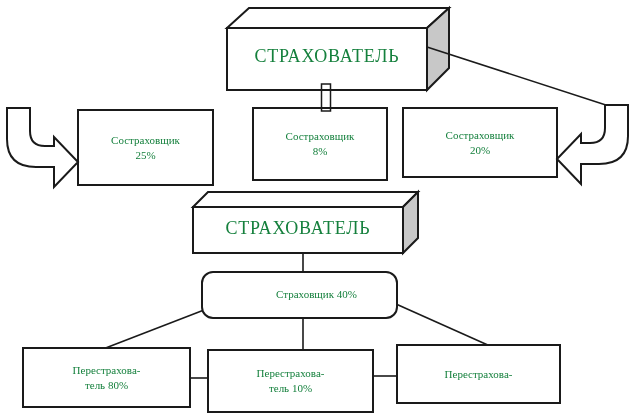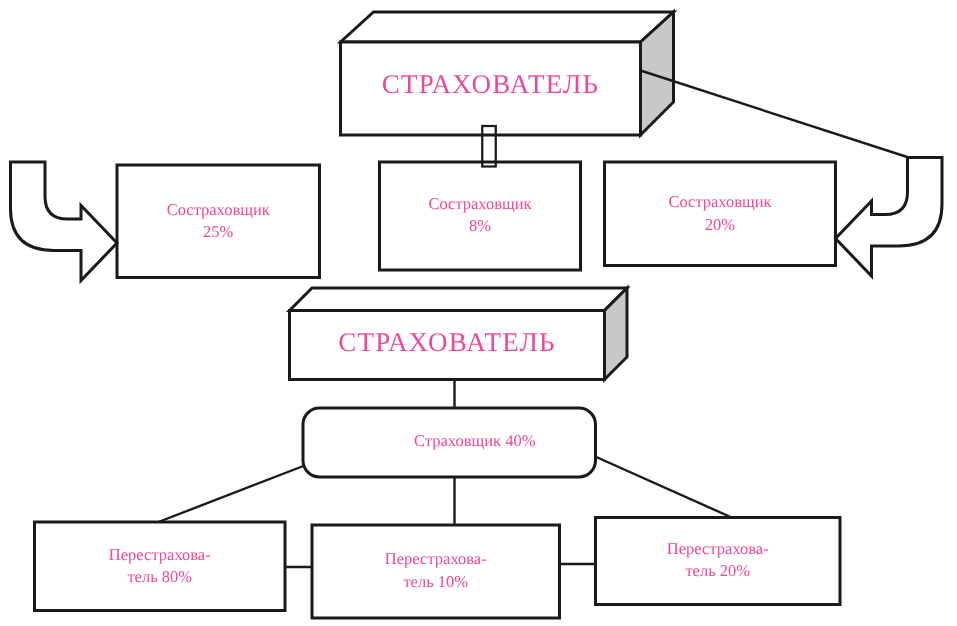"СТРАХОВАТЕЛЬ" .canvas { color: #ec4899 -> #15803d }
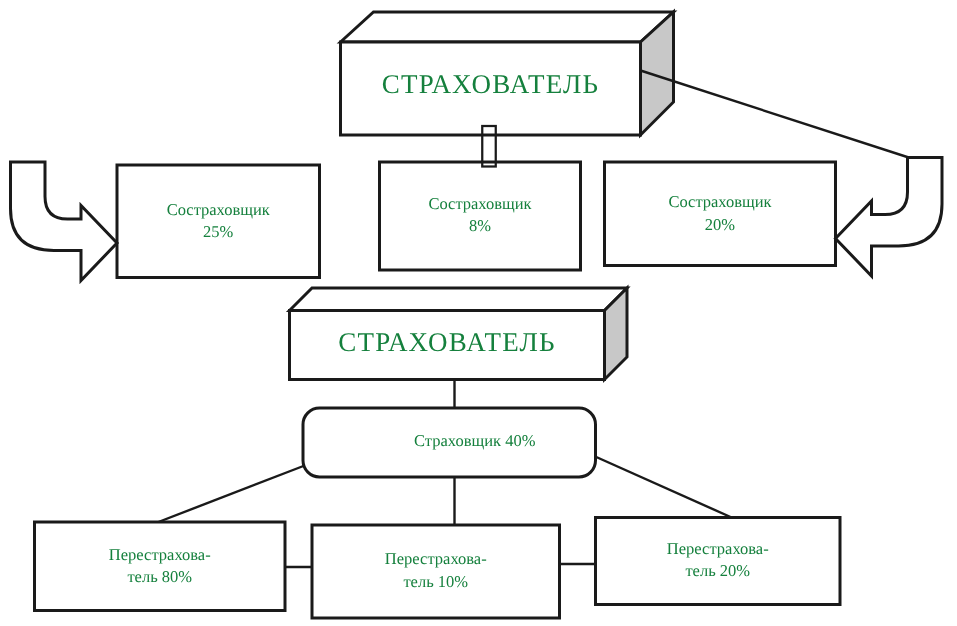"тель 20%" span { html: <span>тель 20%</span> -> none }
